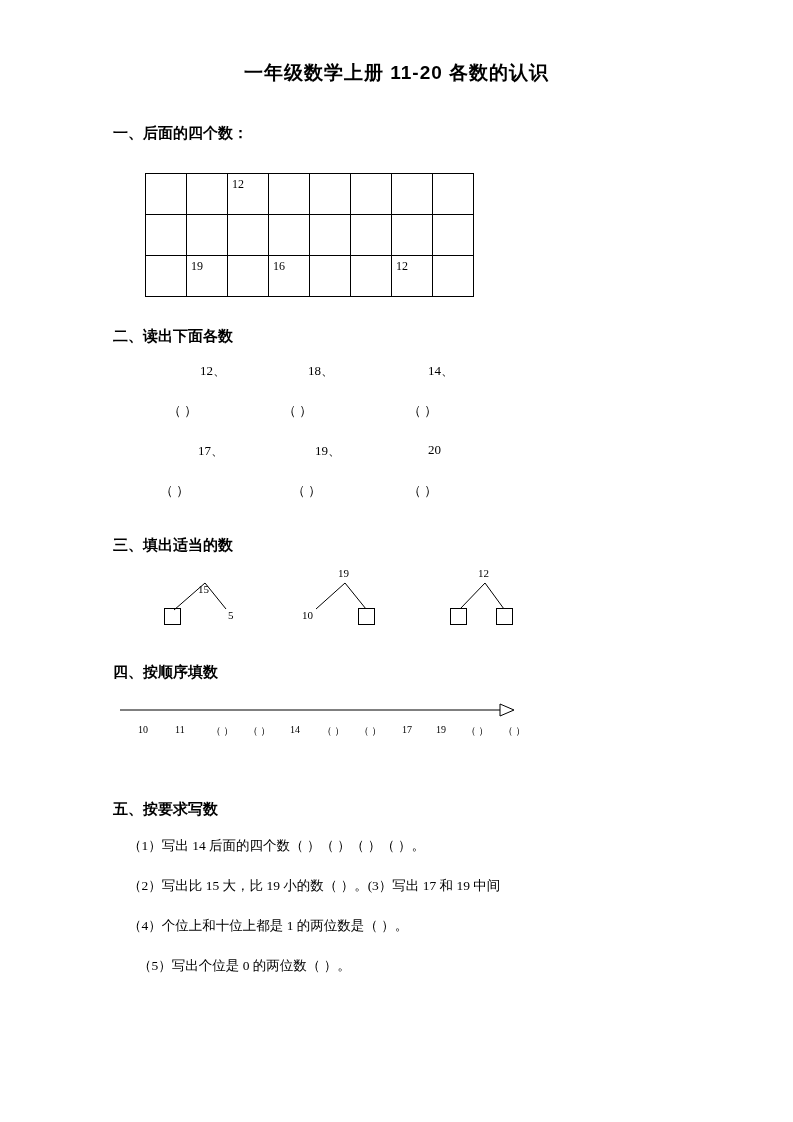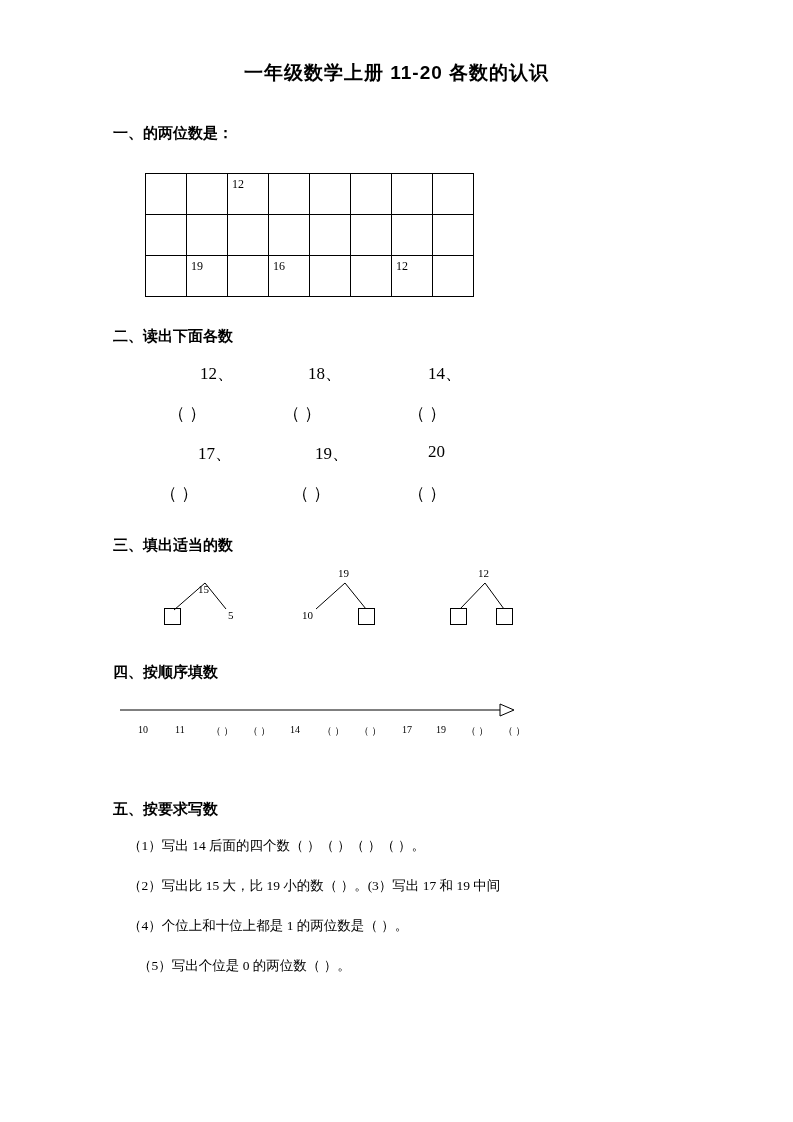"一、的两位数是：" div.section-head { text: 的两位数是 -> 后面的四个数 }
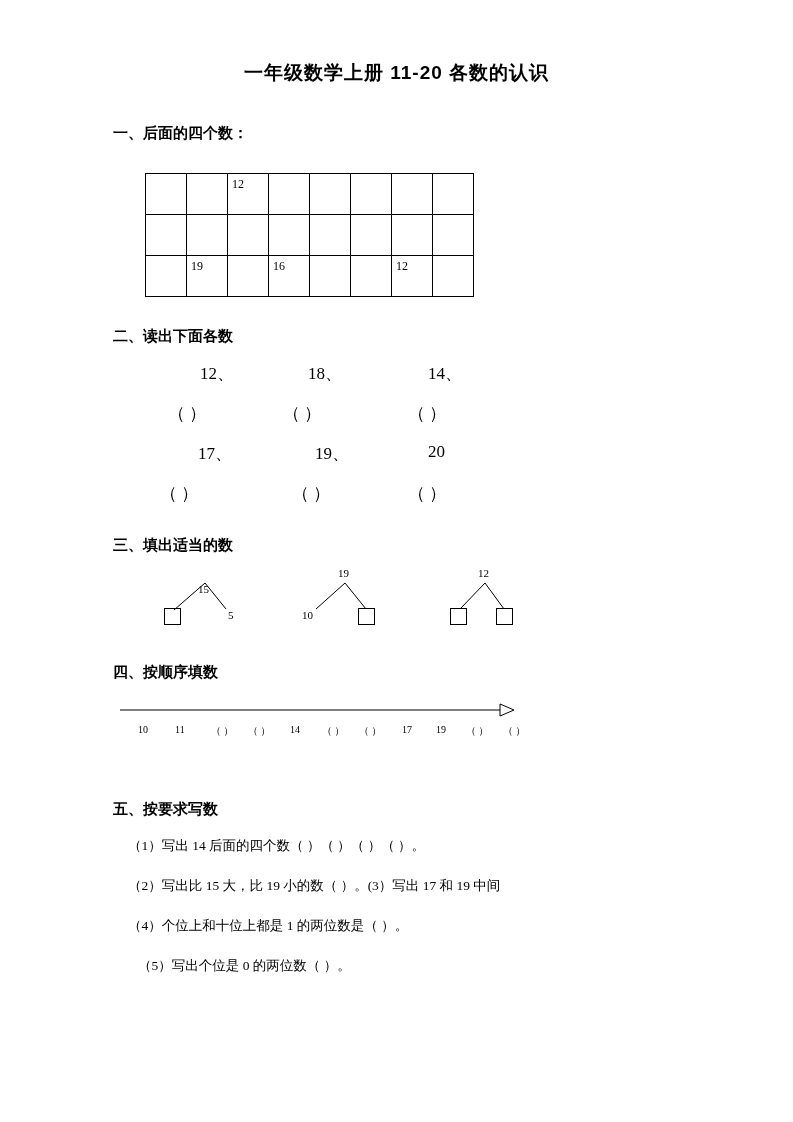"12、" .read-line { font-size: 17px -> 13px }
